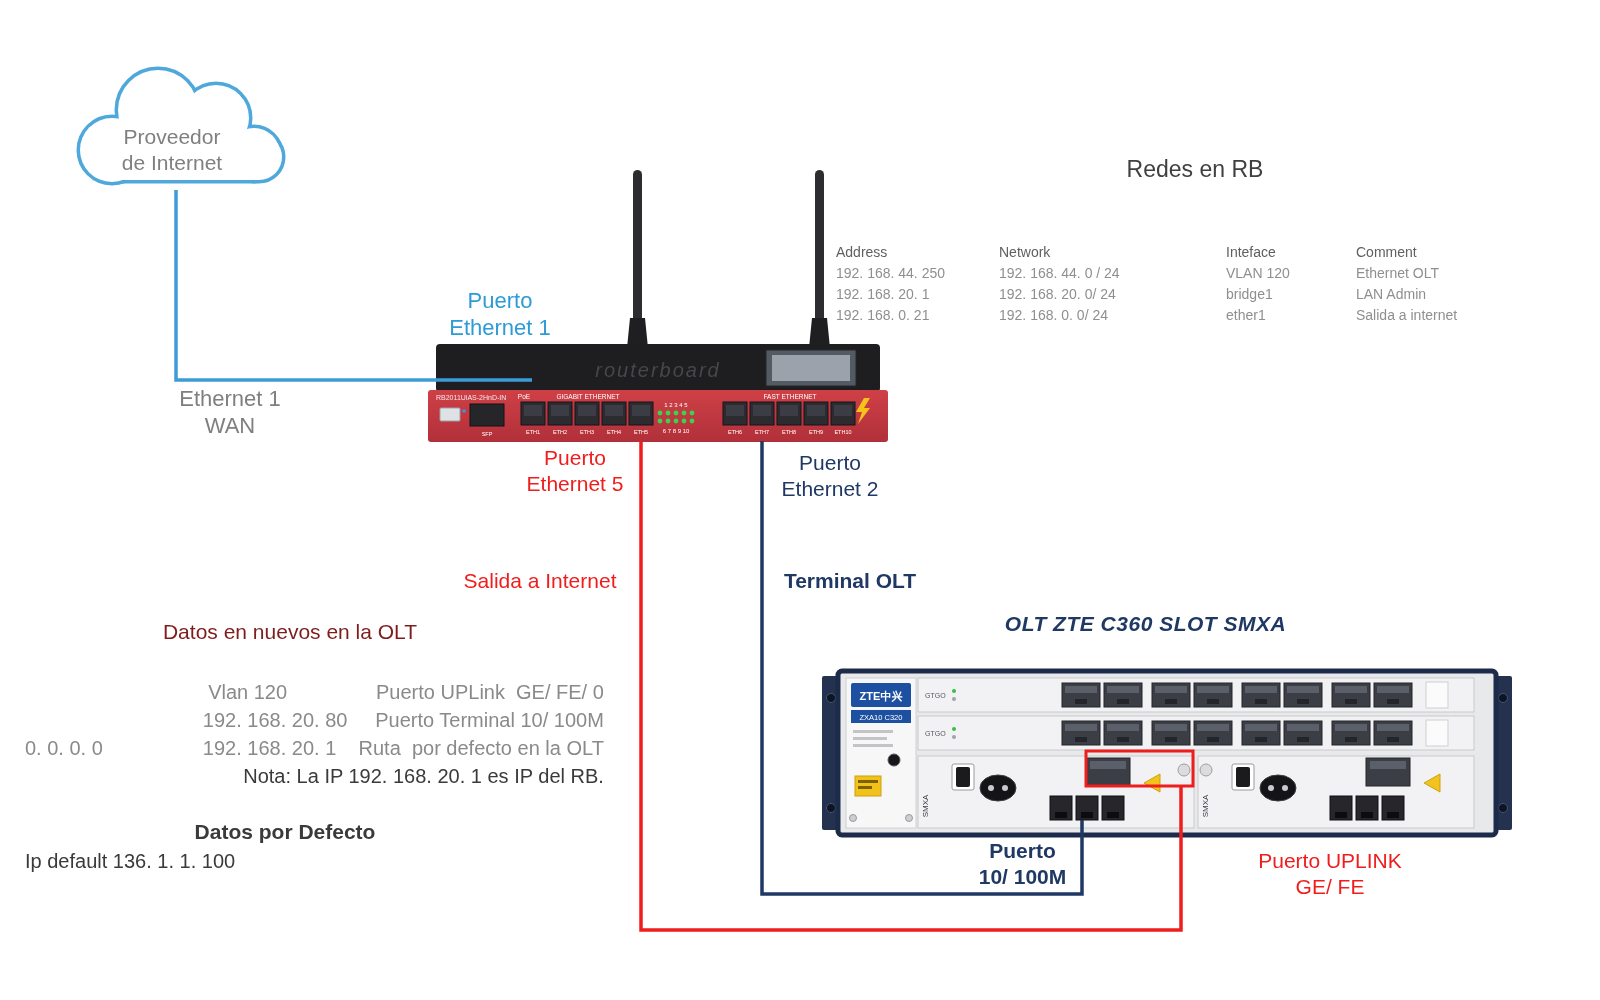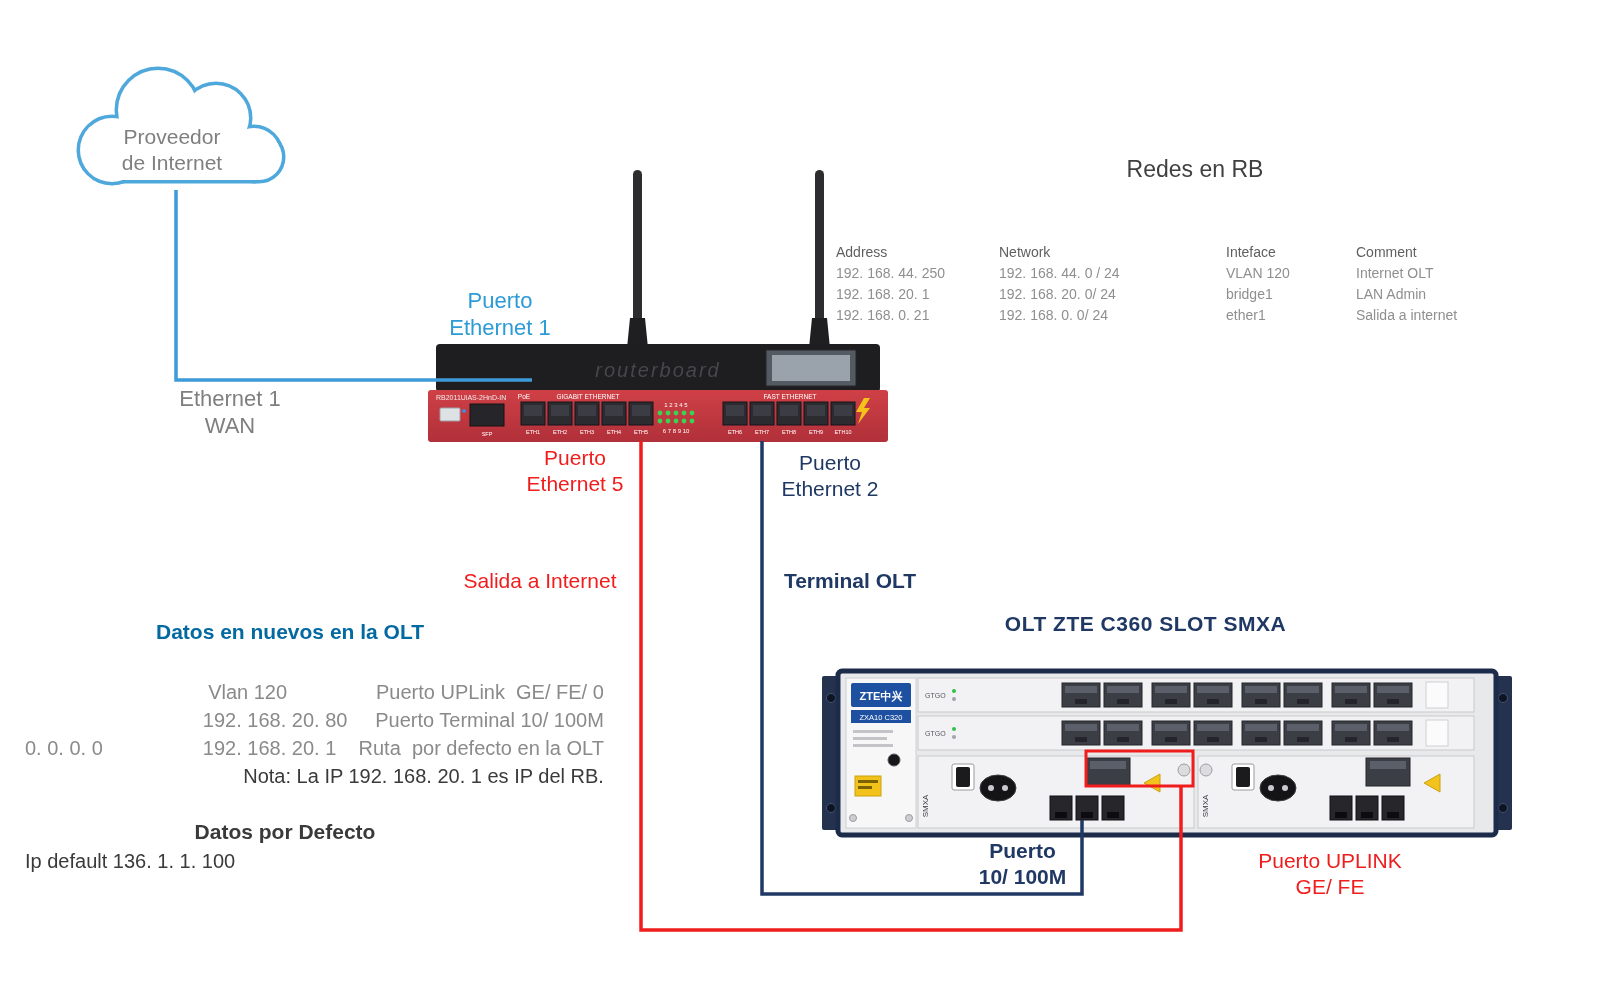"Internet OLT" div { text: Internet -> Ethernet }
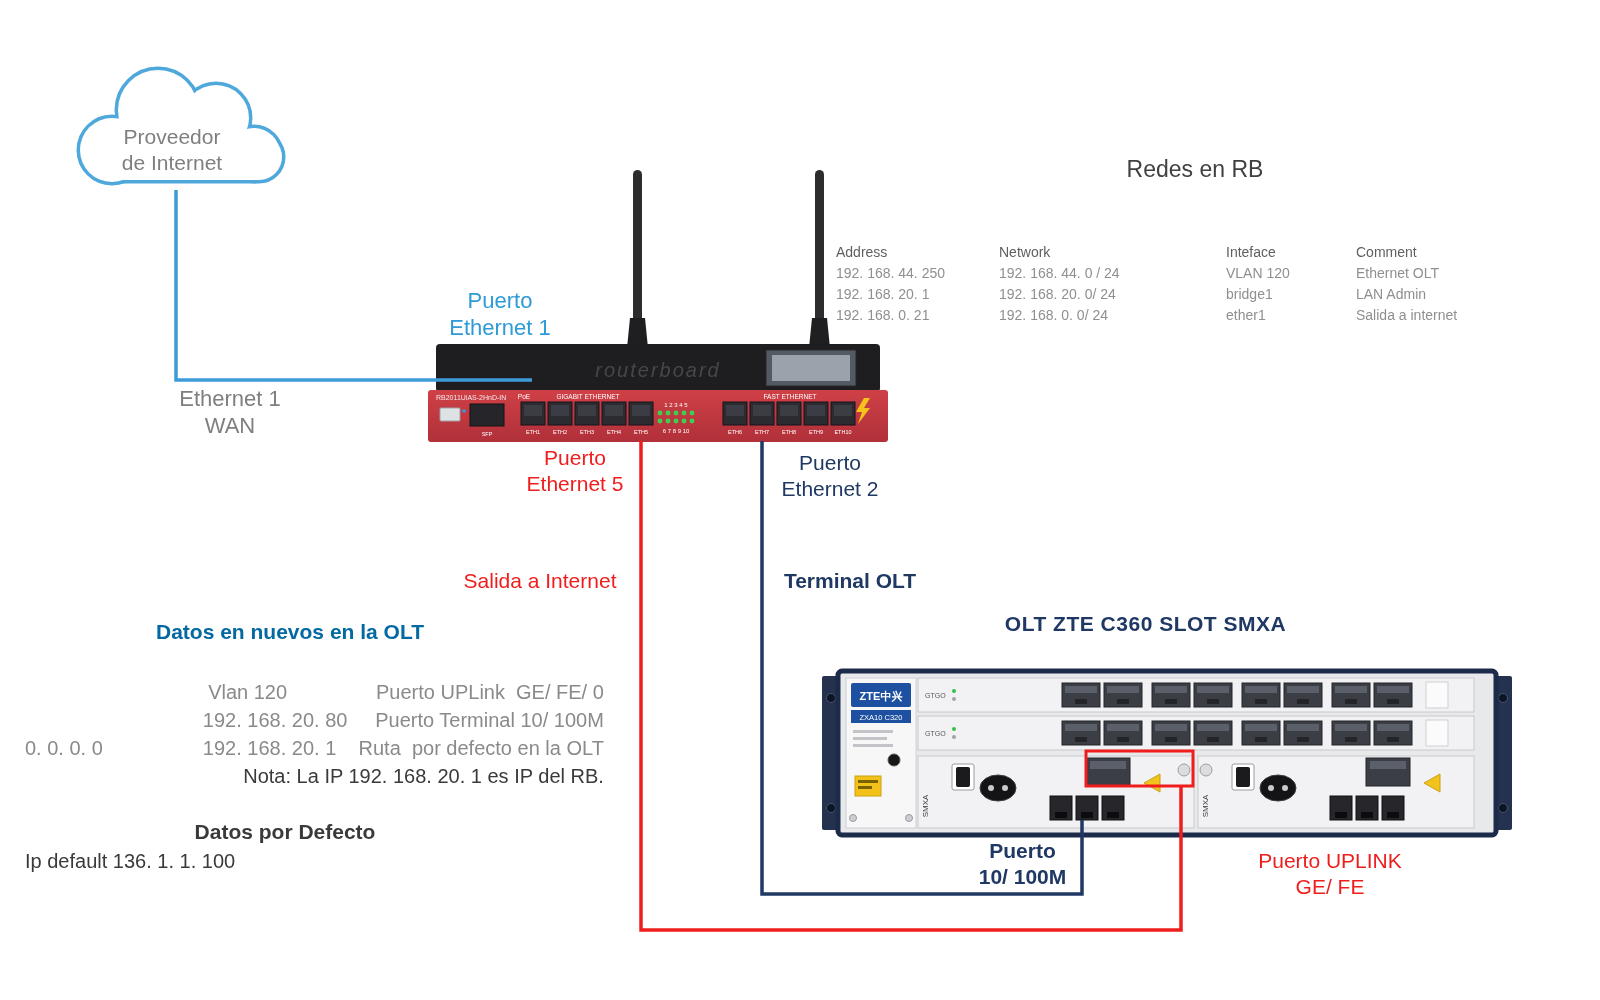"Datos en nuevos en la" #olt-info-title { color: #0369a1 -> #7f1d1d; font-weight: 700 -> 400 }
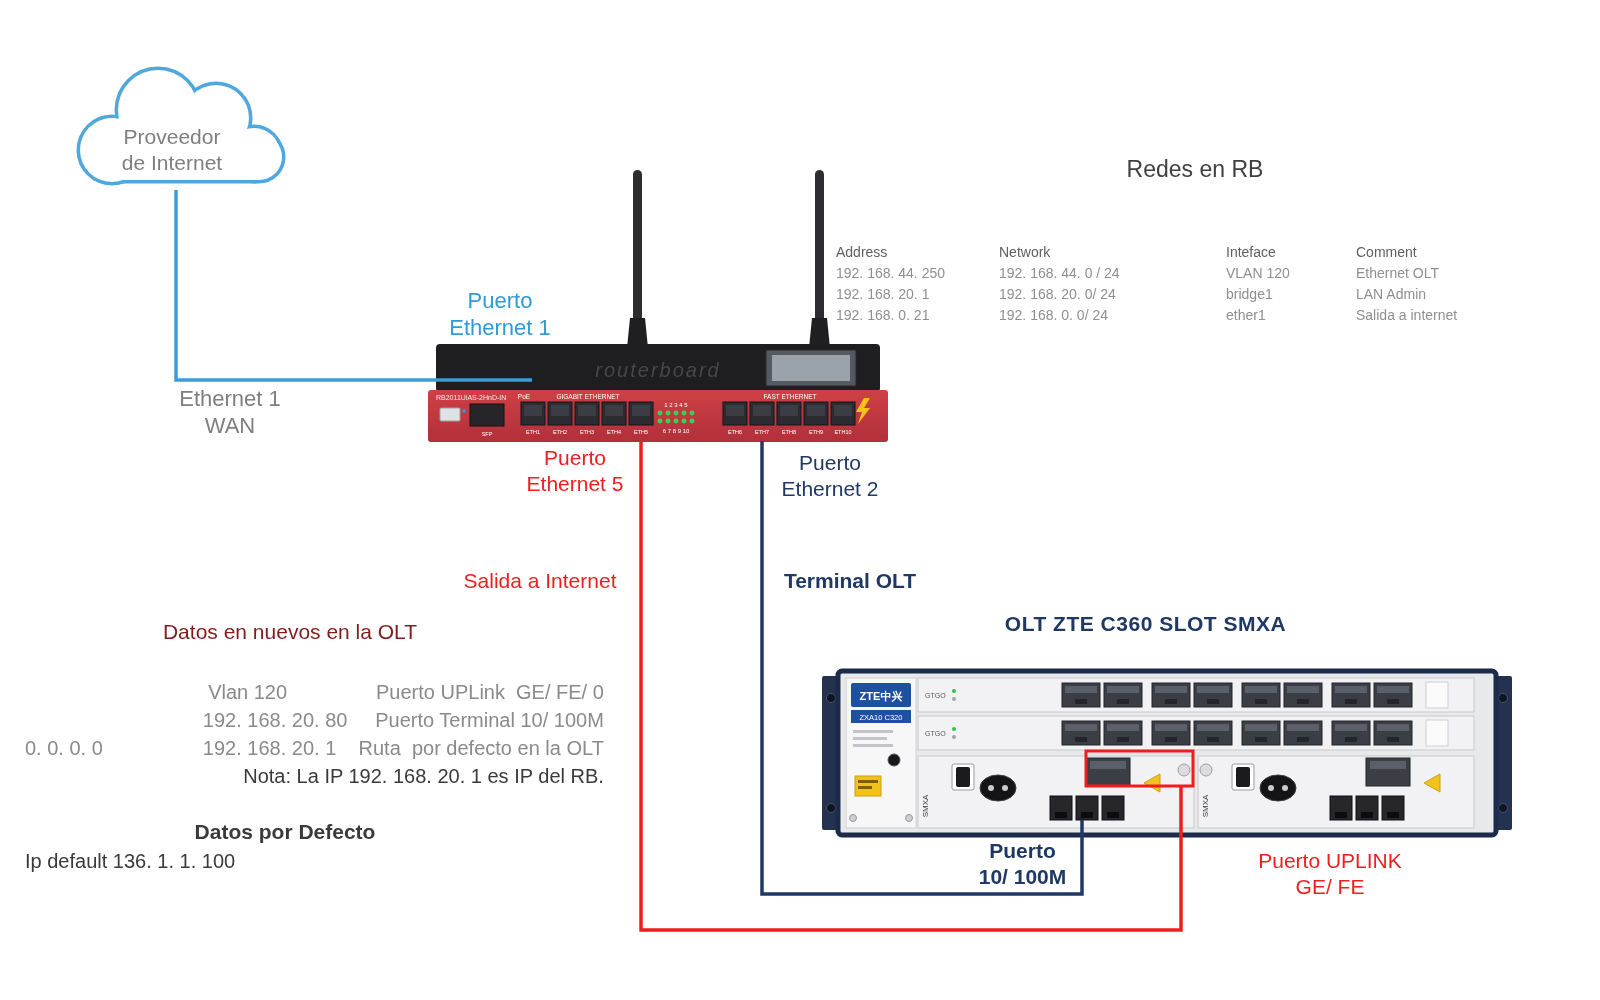"OLT ZTE C360 SLOT SMXA" #olt-title { font-style: none -> italic }
